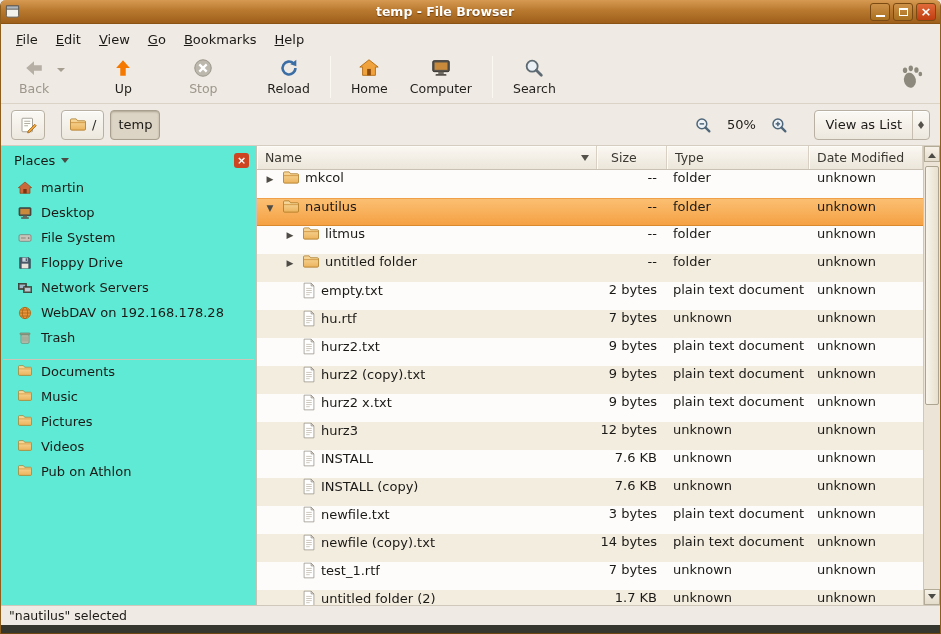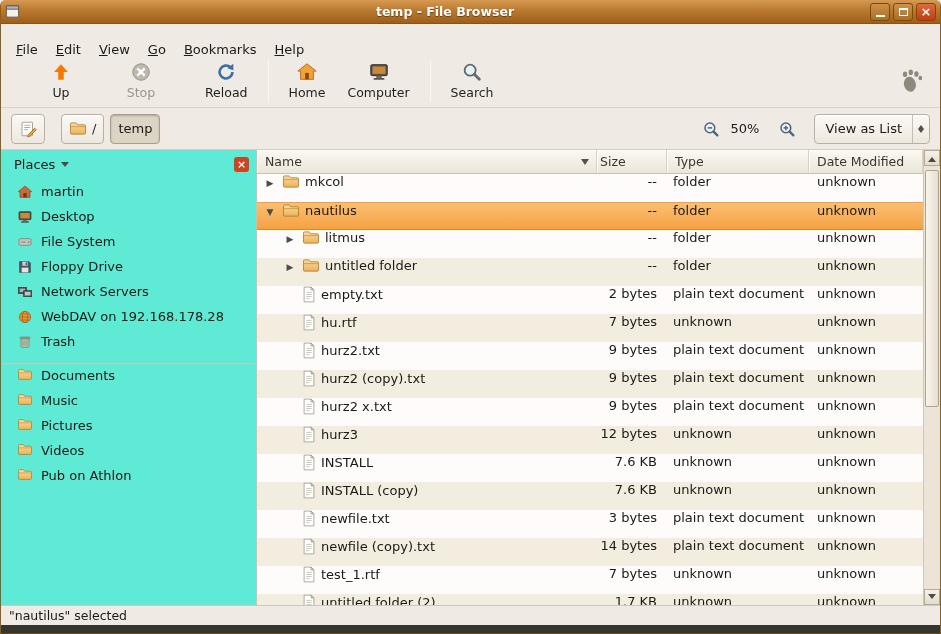"File" .menubar { align-items: flex-start -> flex-end; padding: 15px 6px -> 0 6px }
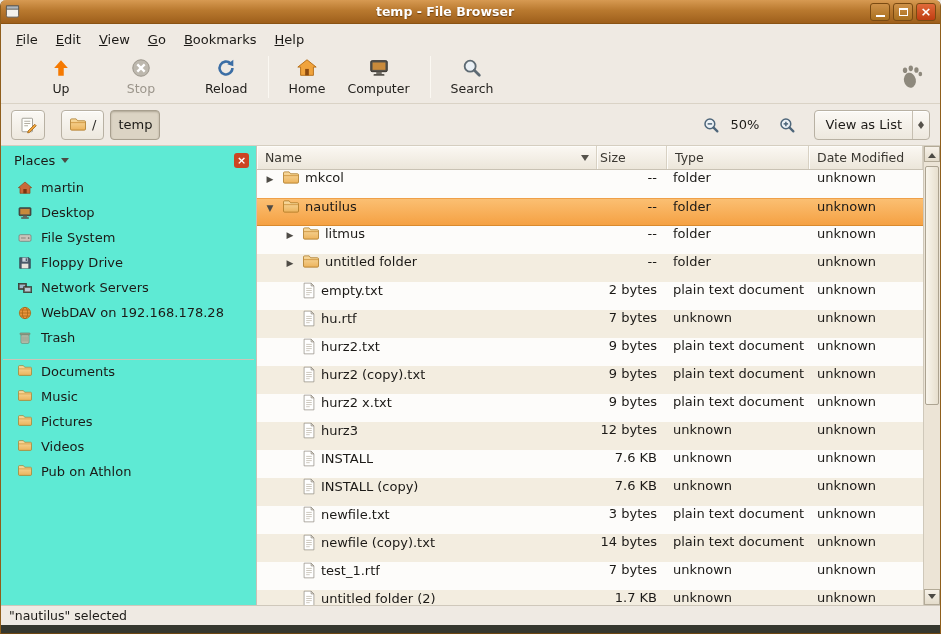"Back" div.tbtn { html: none -> <div> <svg> <use></use> </svg> <span>Back</span> <span></span> </div> }
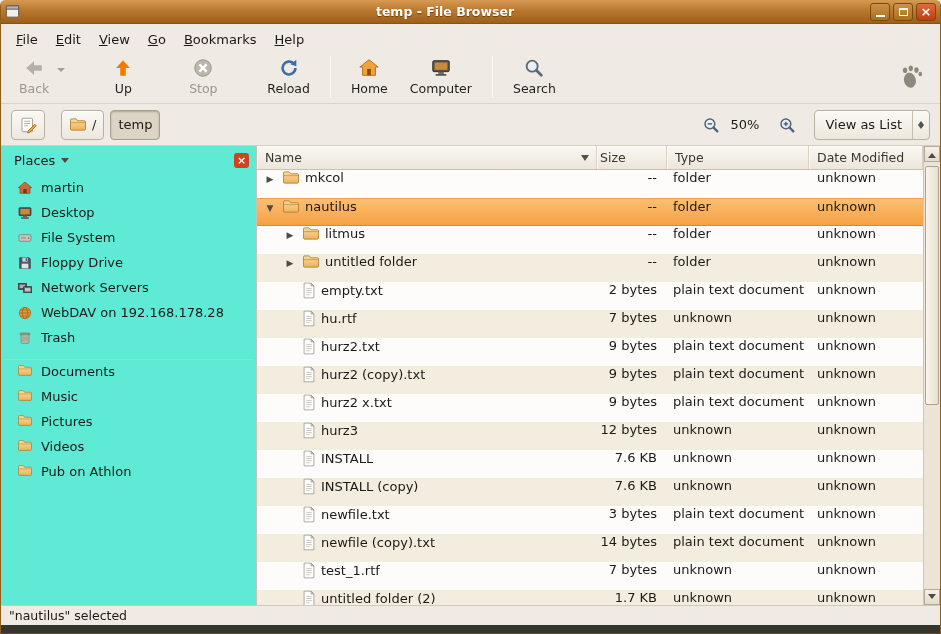"50%" .zoomlabel { text-align: none -> center }
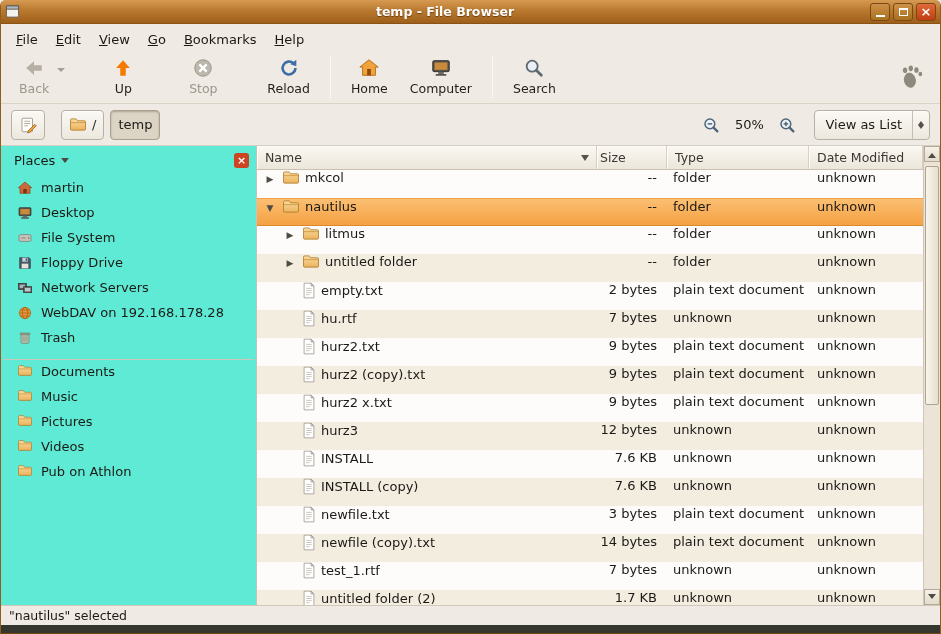"View as List" .viewcombo { margin-left: 8px -> 16px }
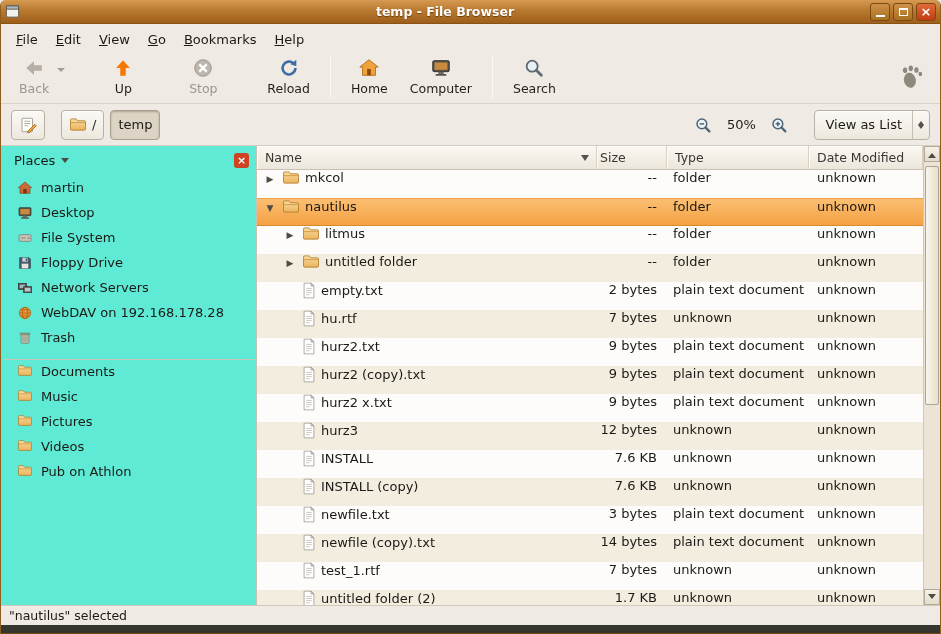"Size" .hcell.hsize { padding-left: 3px -> 14px }
